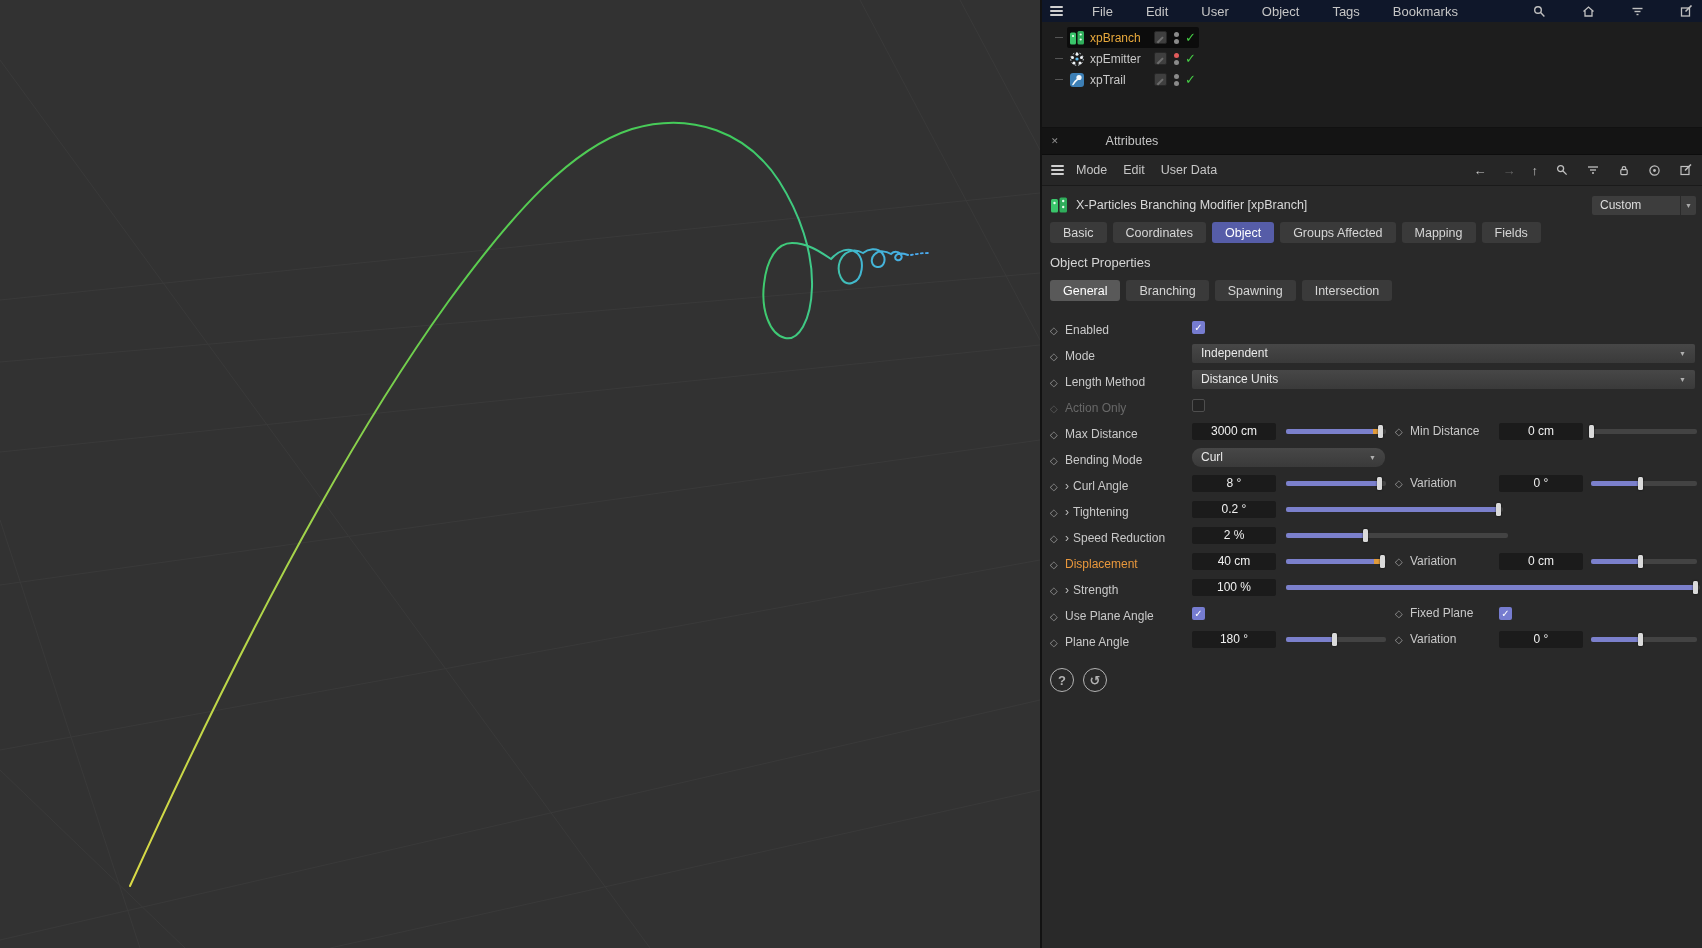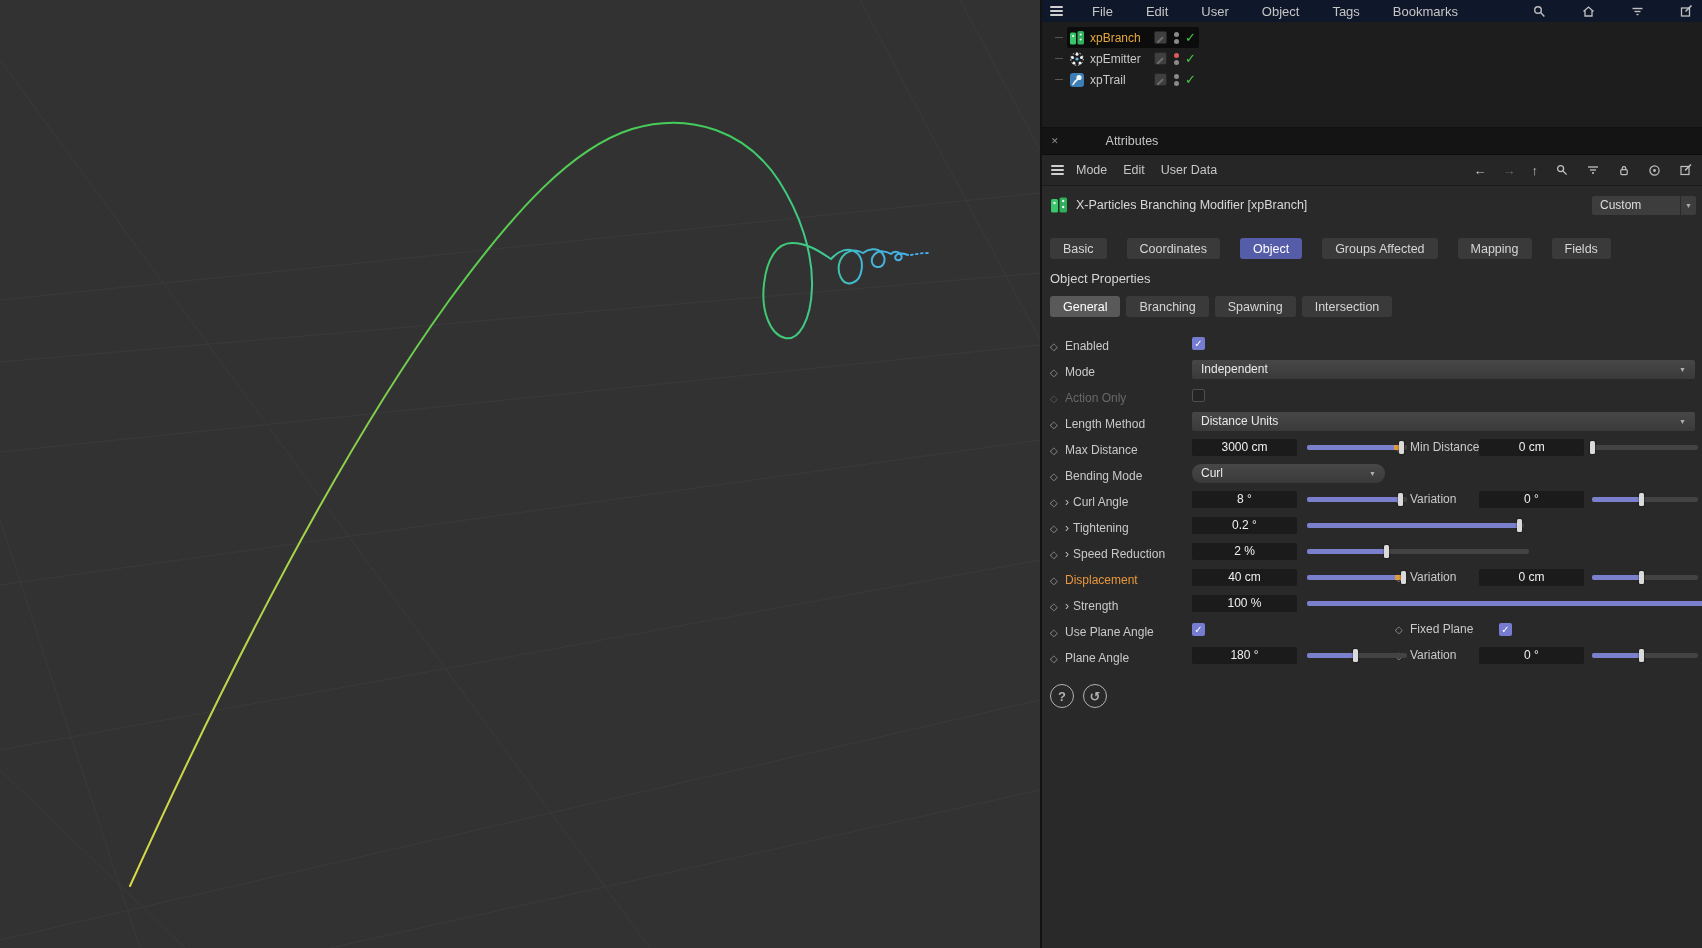"Basic" .tabs-row { gap: 20px -> 6px; margin-top: 20px -> 4px }
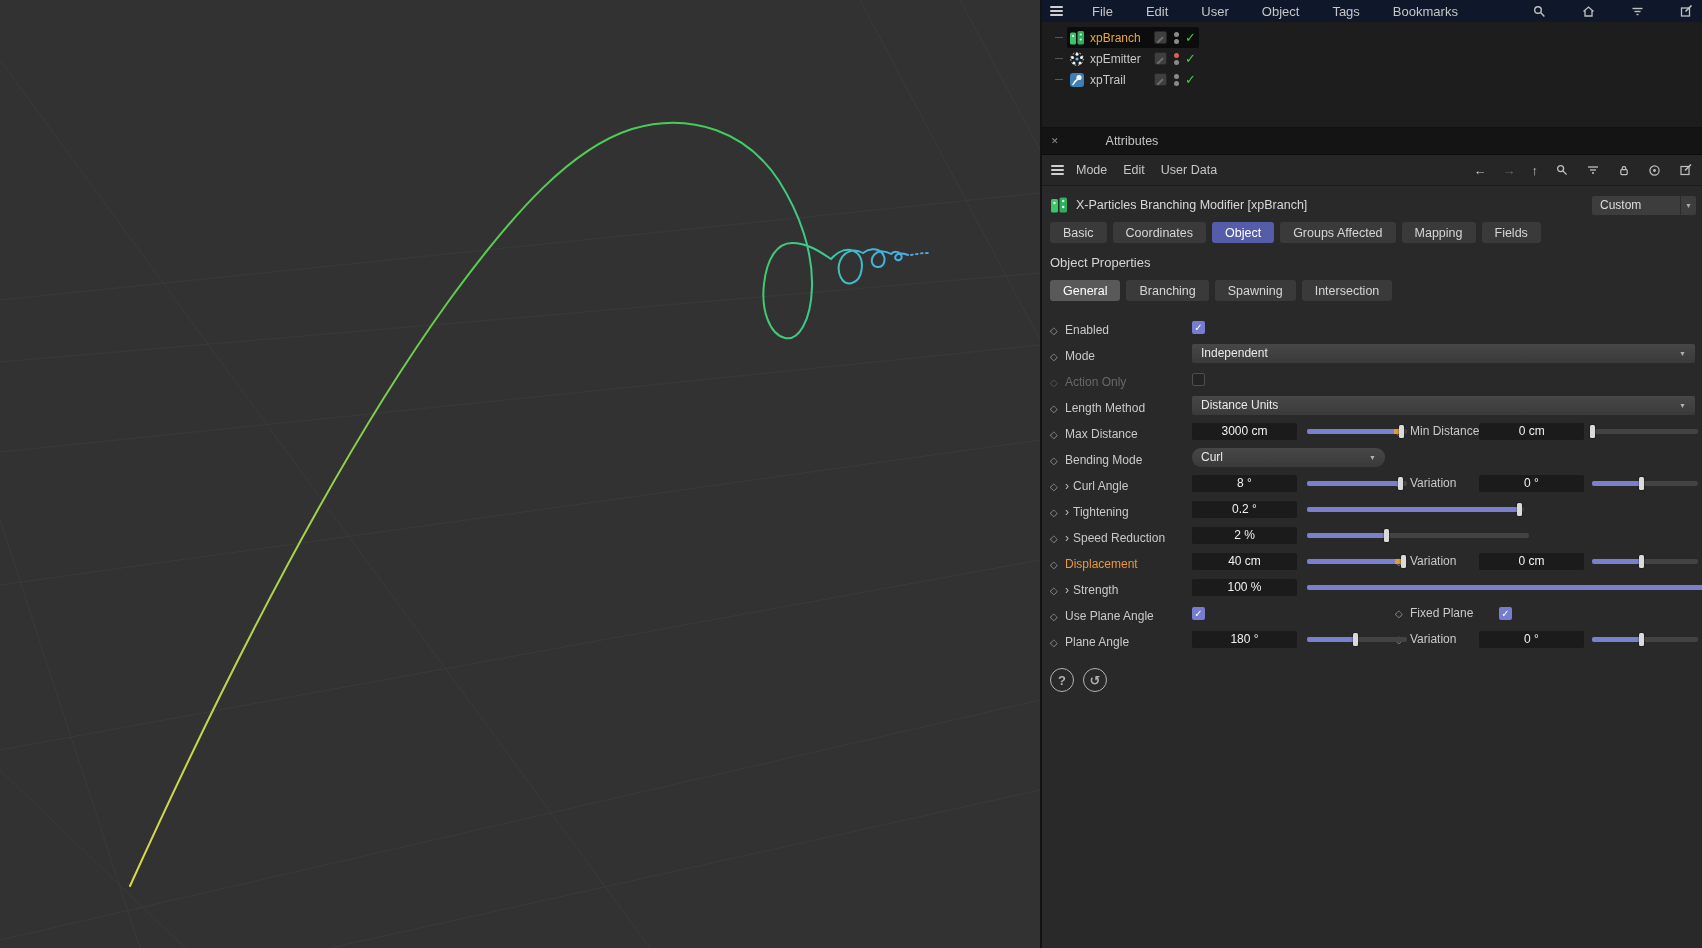"Action Only" div.prop-row { order: before "Length Method" -> after "Length Method" }
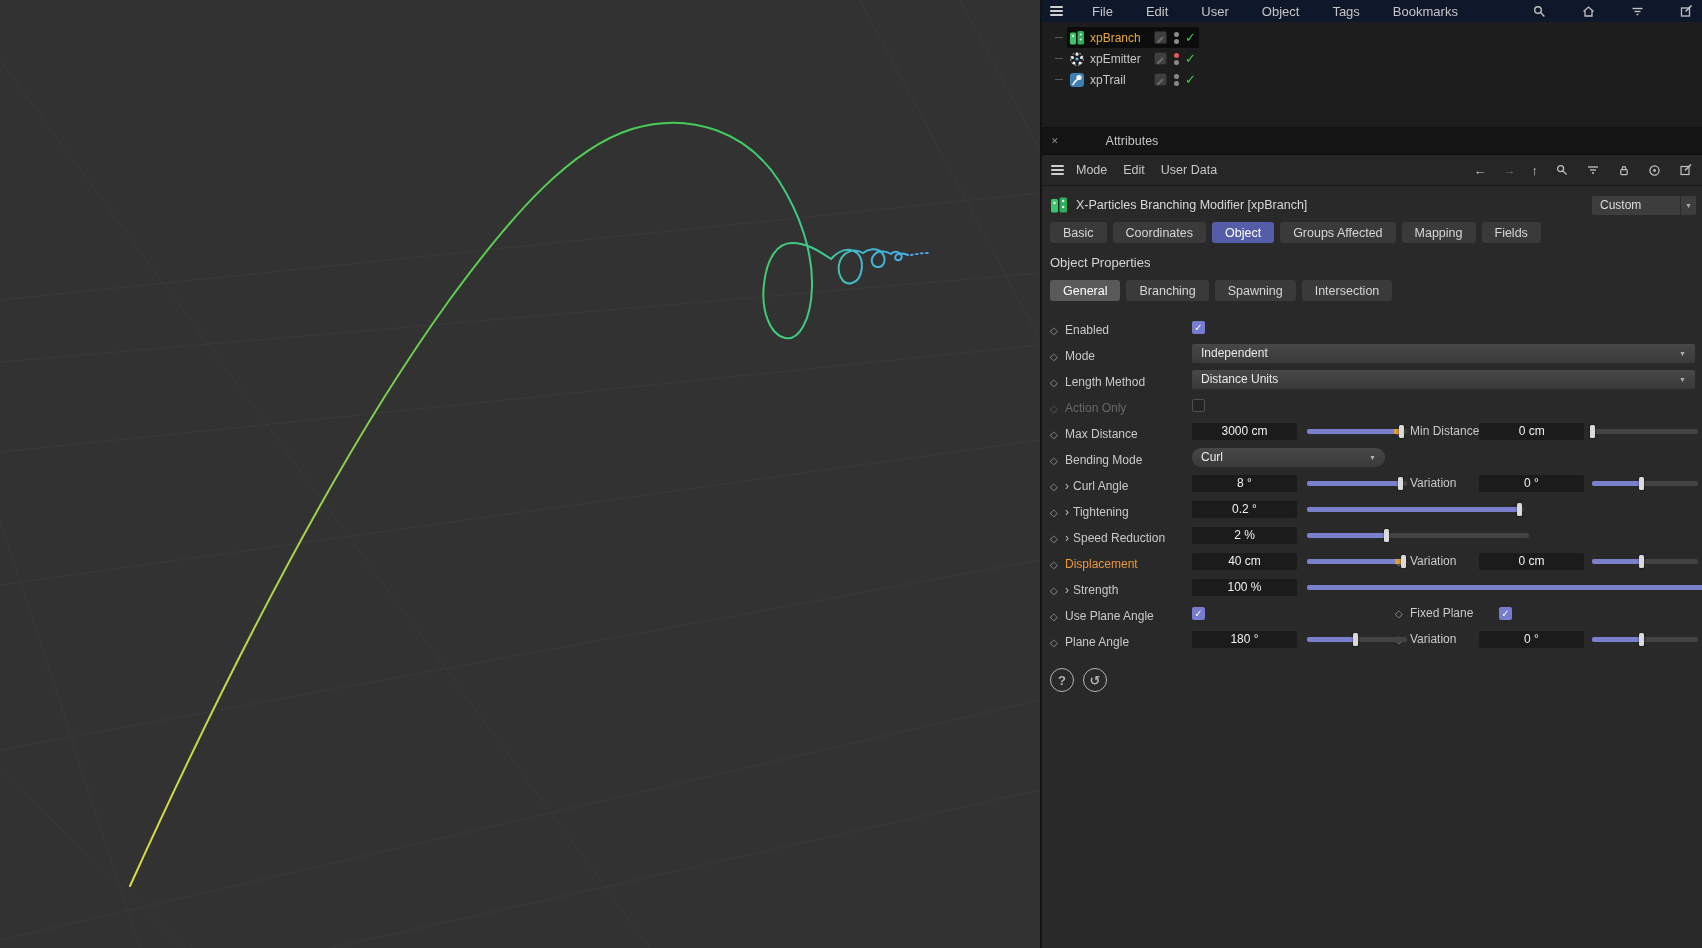"3000 cm" .value { width: 105px -> 84px }
